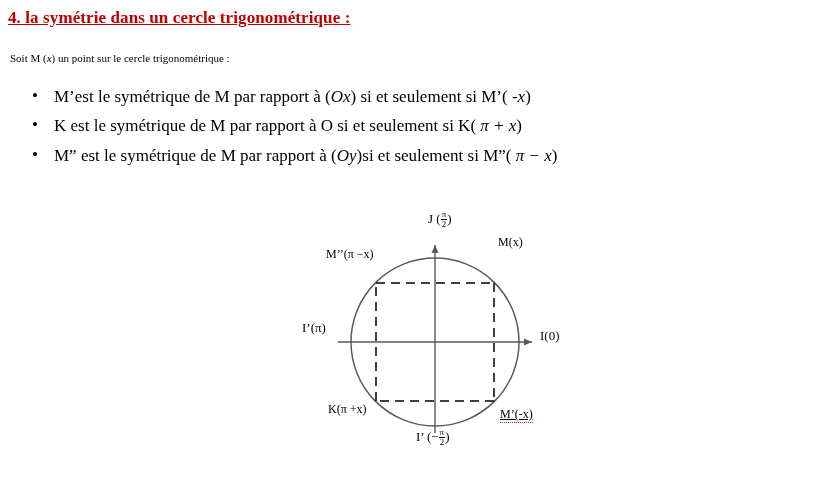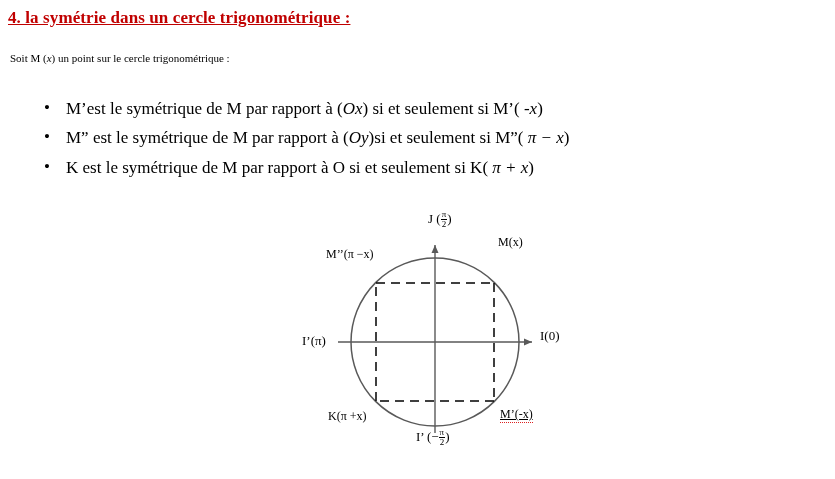"M’est le symétrique de M" ul.bullets { margin: 12px -> 0 }
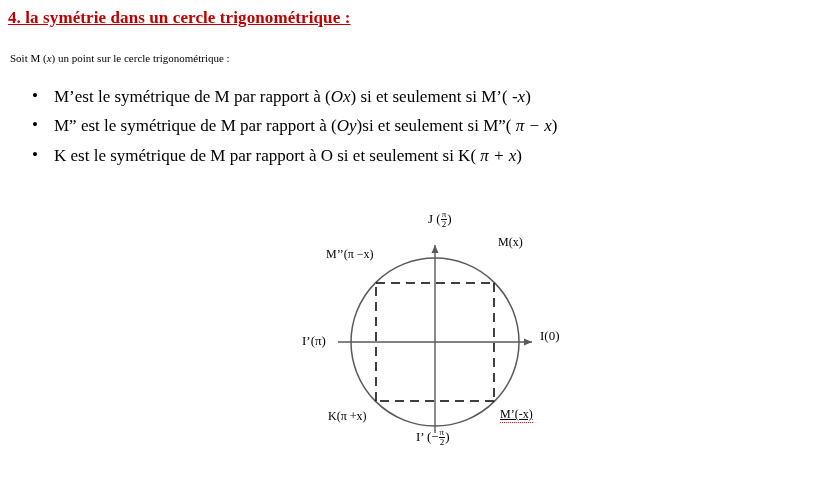"M” est le symétrique de" li { order: before "K est le symétrique de" -> after "K est le symétrique de" }
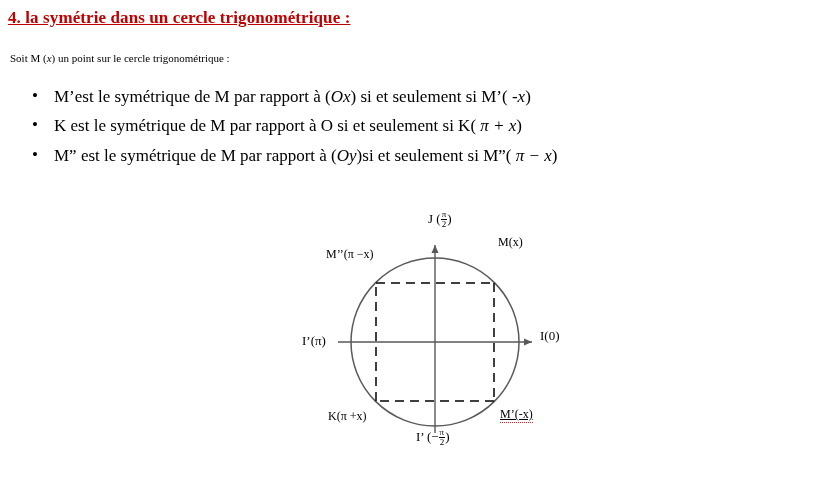"I’(π)" .lbl-Ipi { top: 118px -> 105px }
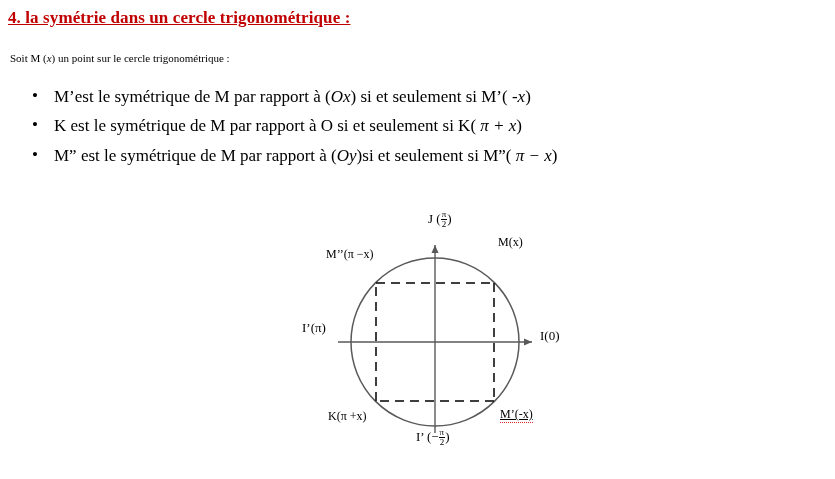"K(π +x)" .lbl-K { top: 194px -> 187px }
